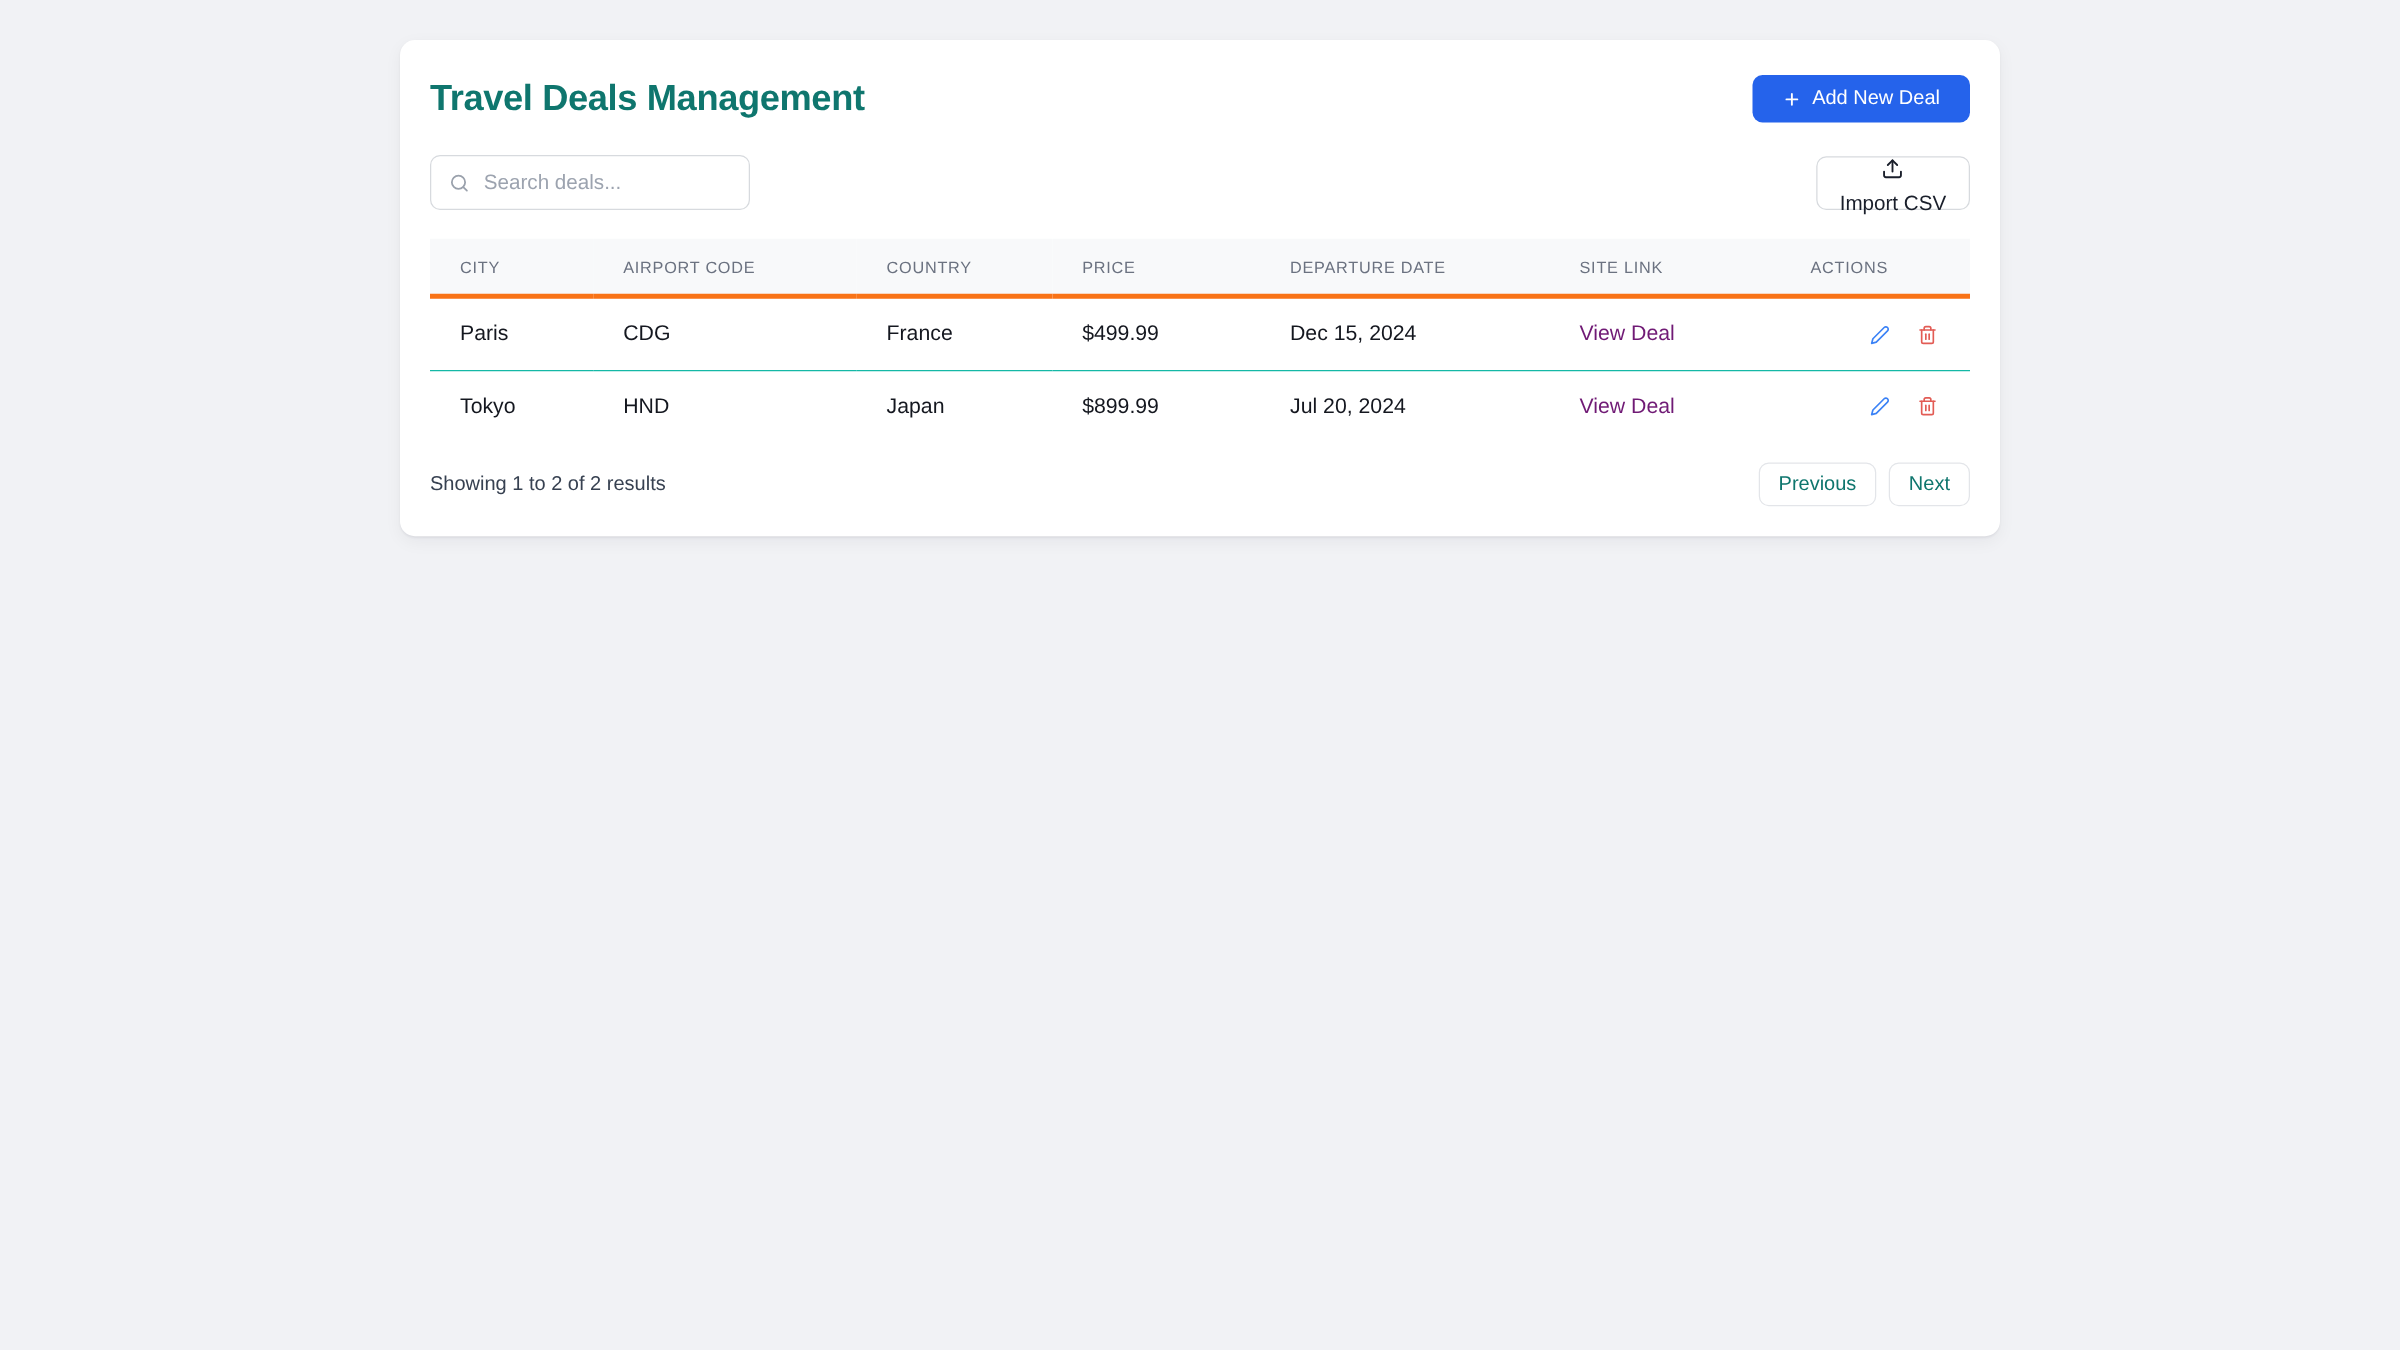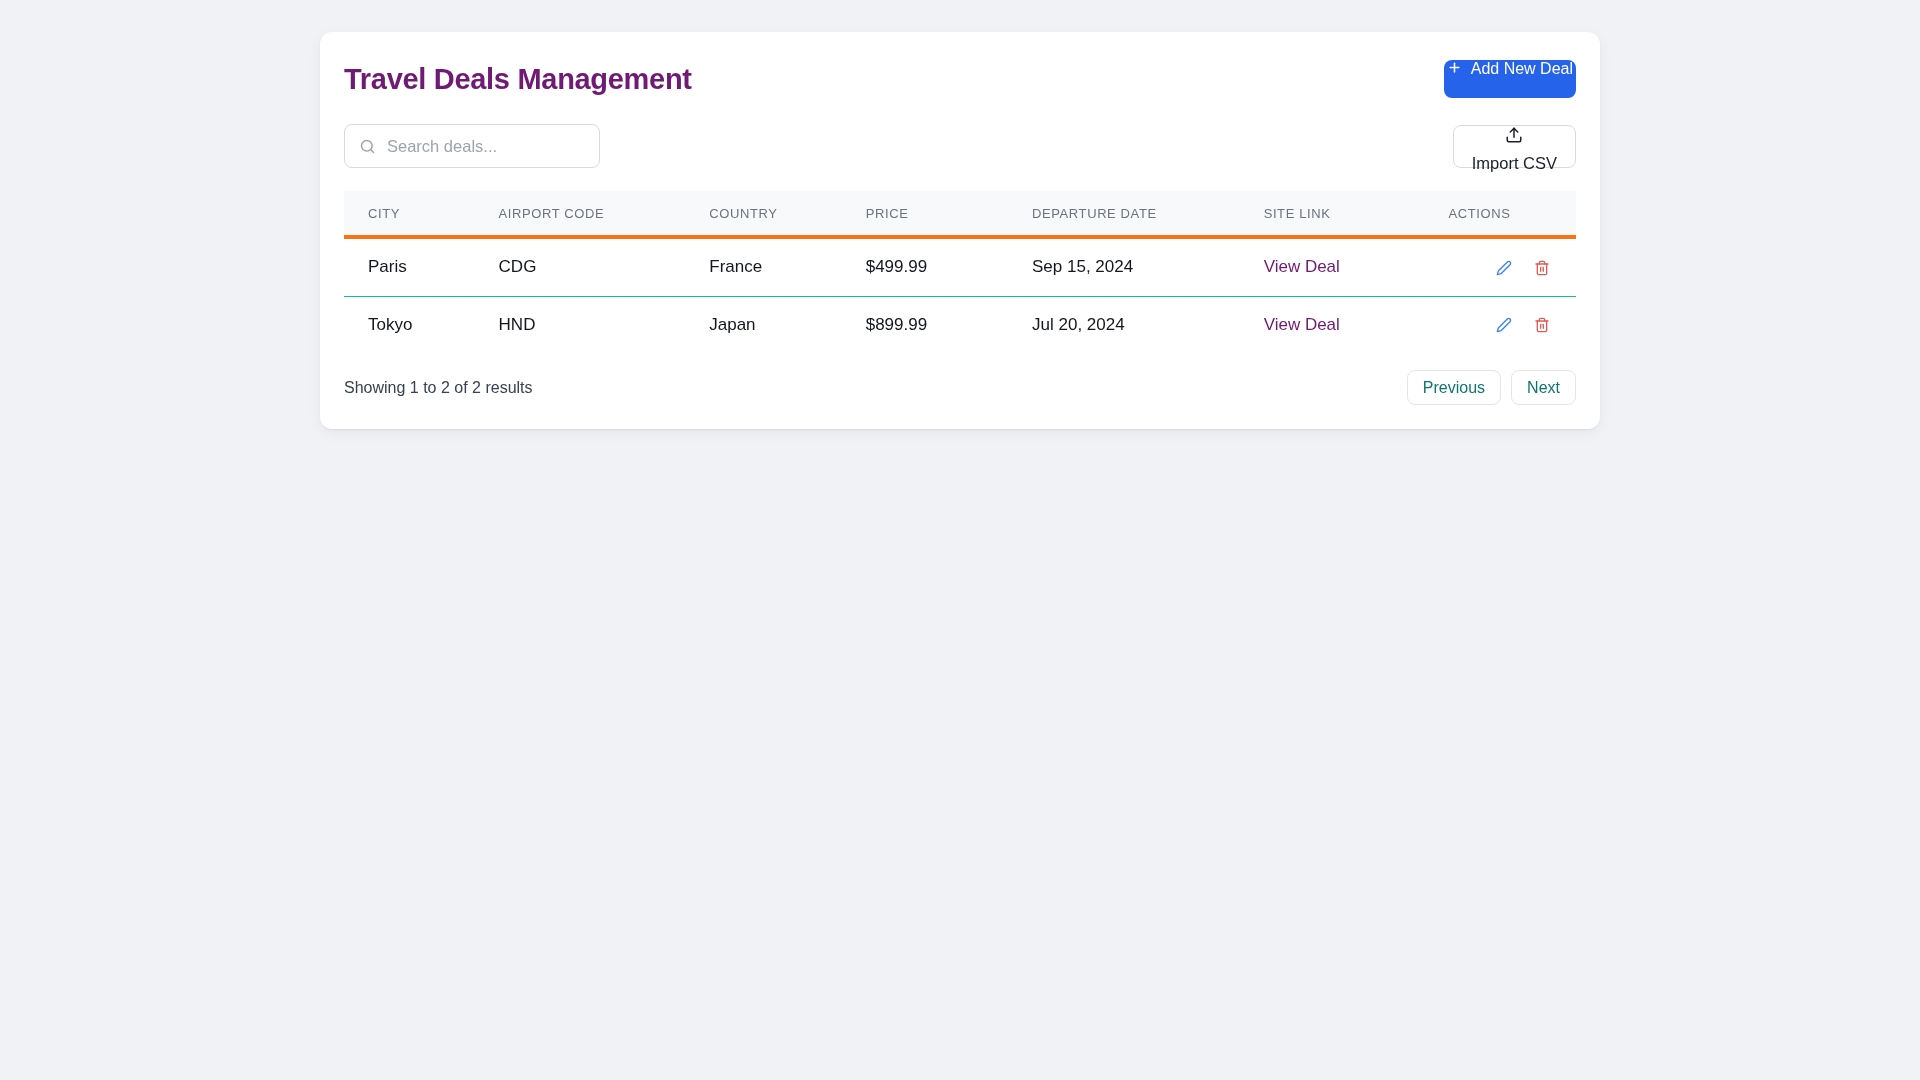"Travel Deals Management" .page-title { color: #701a75 -> #0f766e }
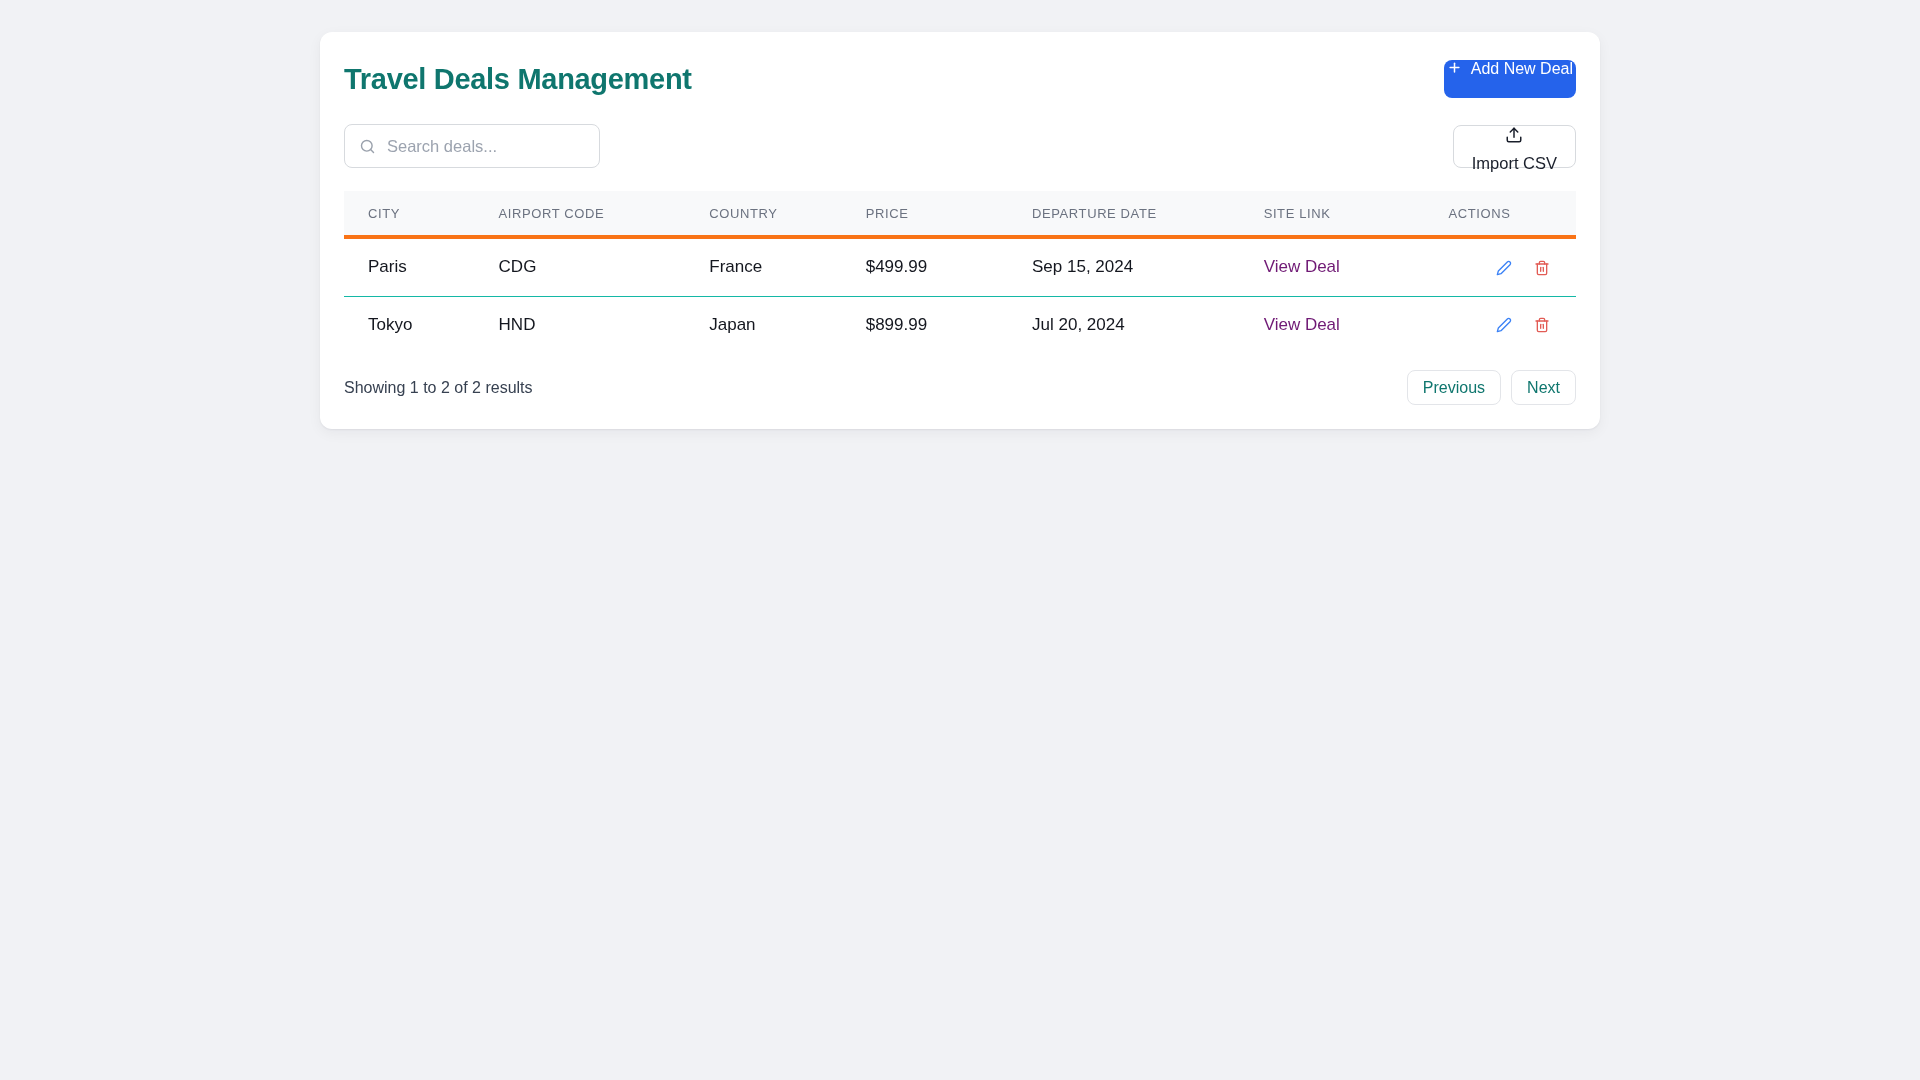"Add New Deal" .btn-primary { align-items: flex-start -> center; padding: 0 3px -> 0 24px }
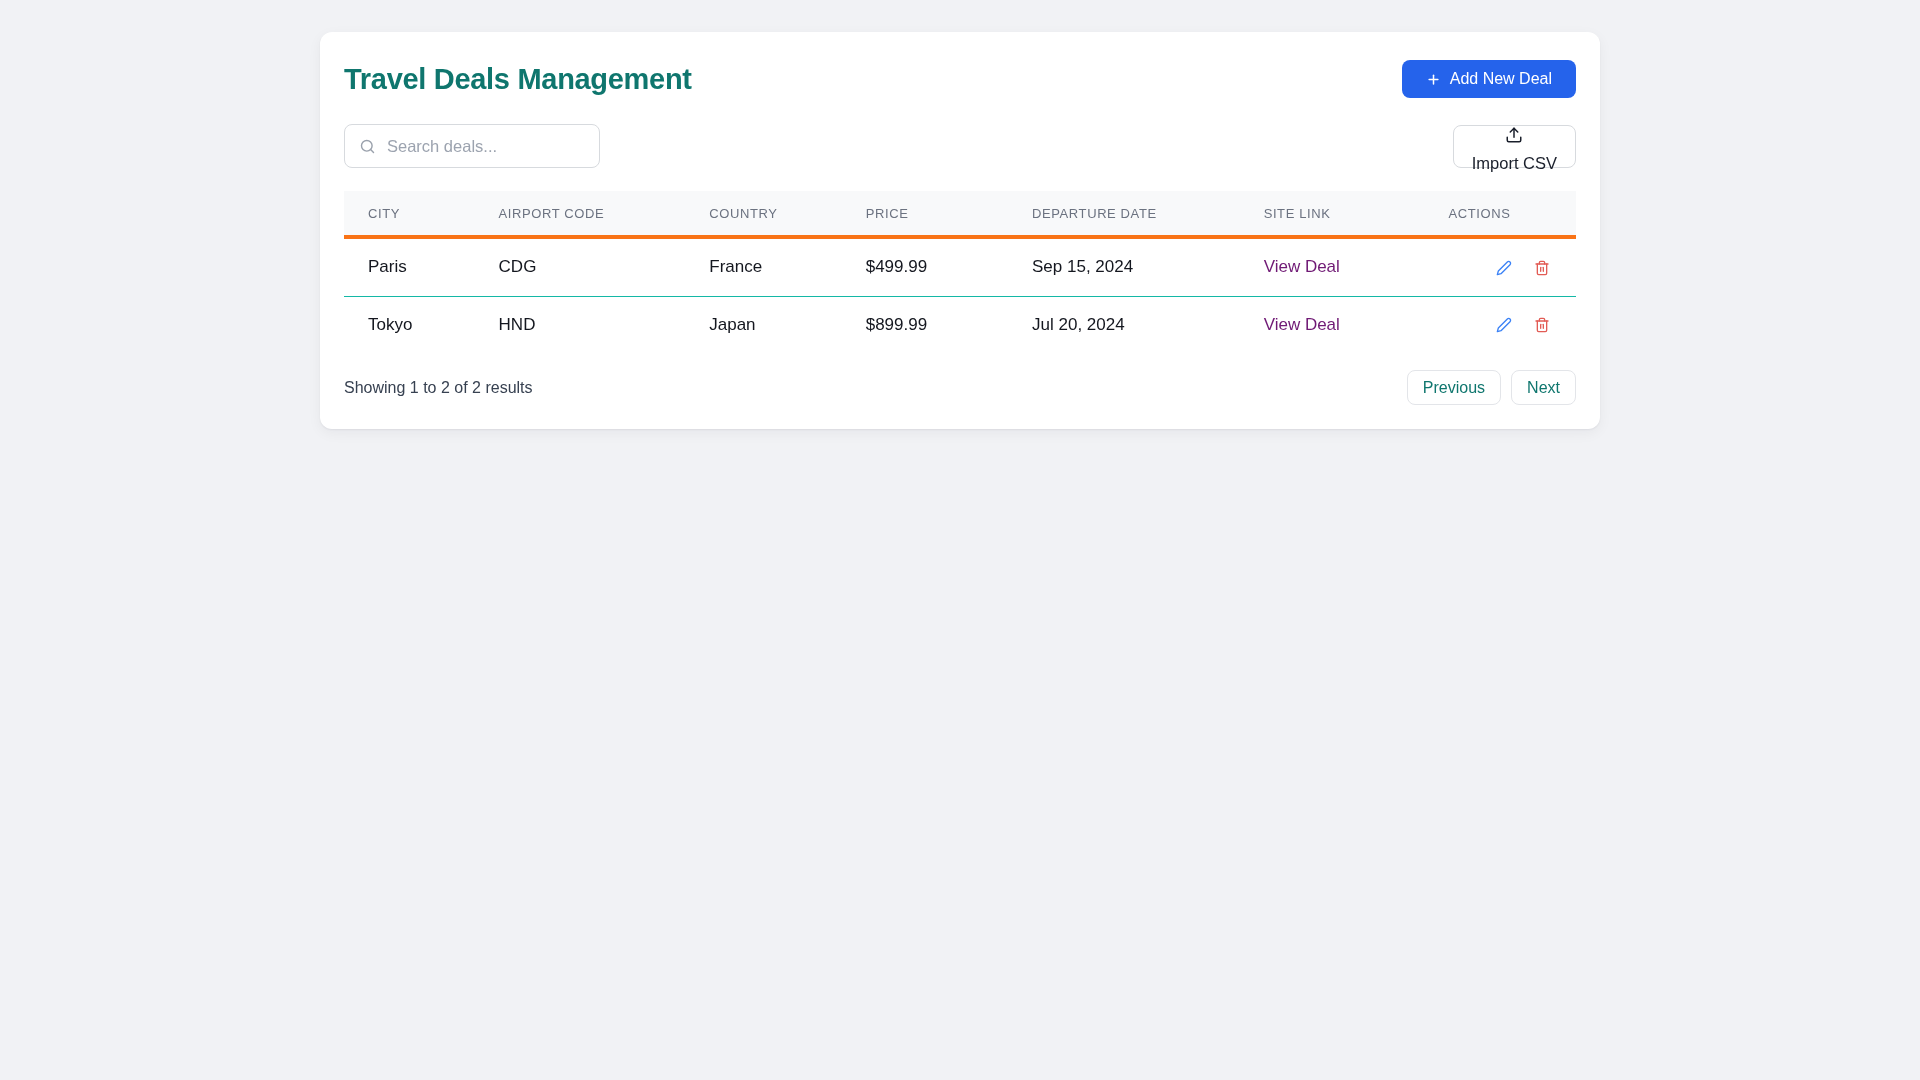"Sep 15, 2024" td { text: Sep -> Dec }
